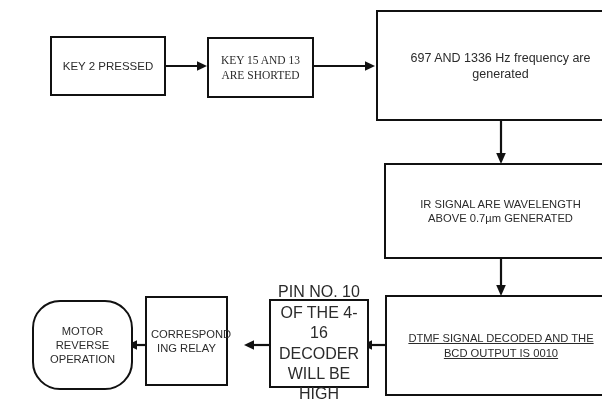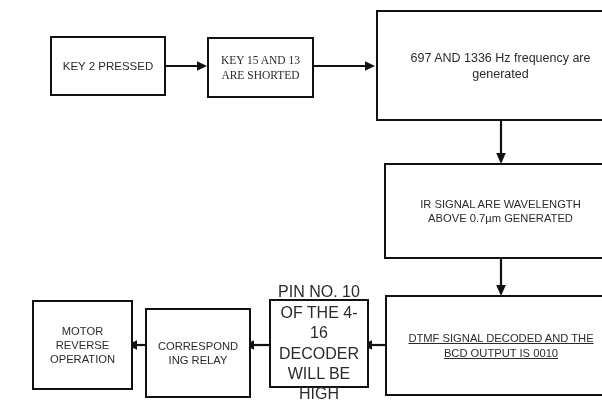"MOTOR" #n8 { border-radius: none -> 28px }
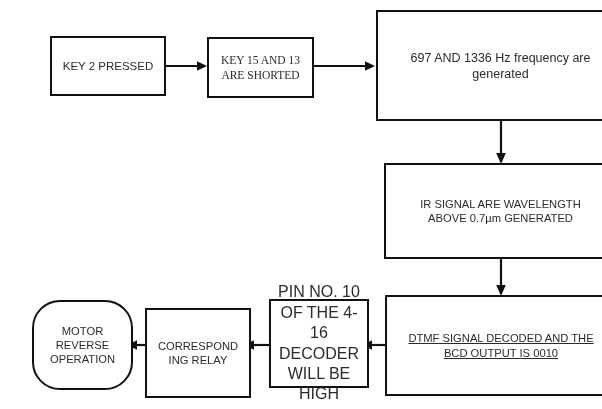"CORRESPOND" #n7 { top: 308px -> 296px; width: 106px -> 83px }
